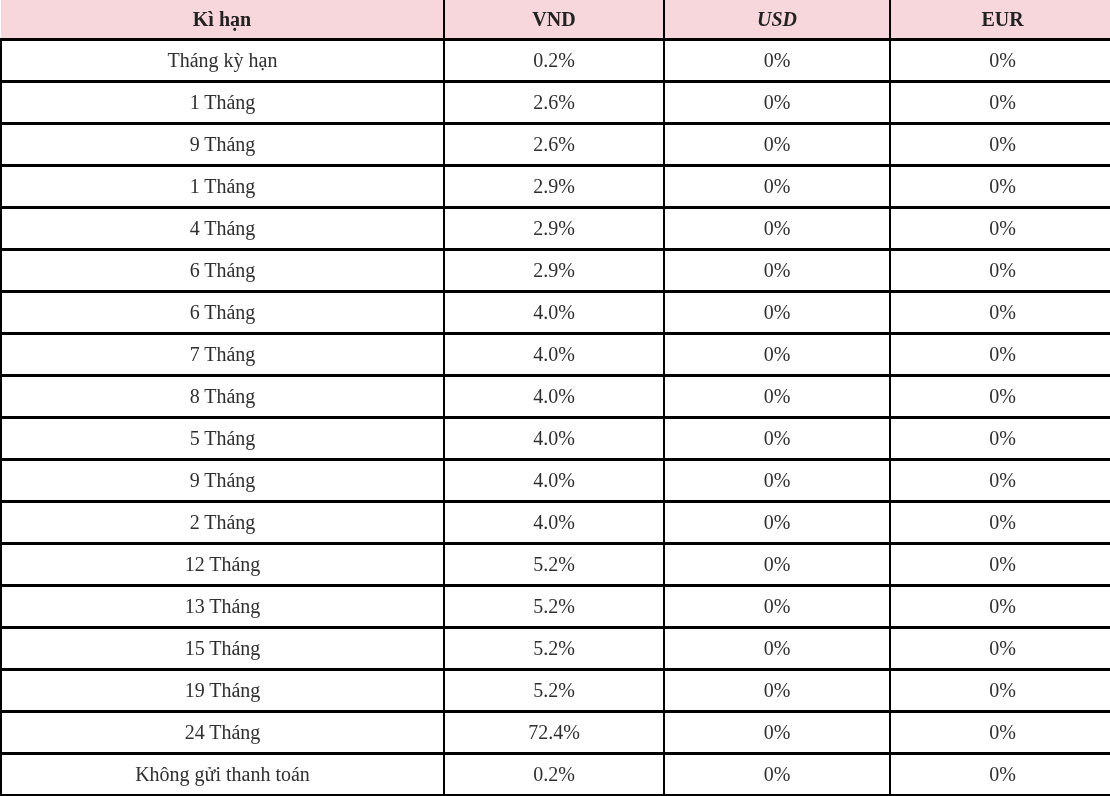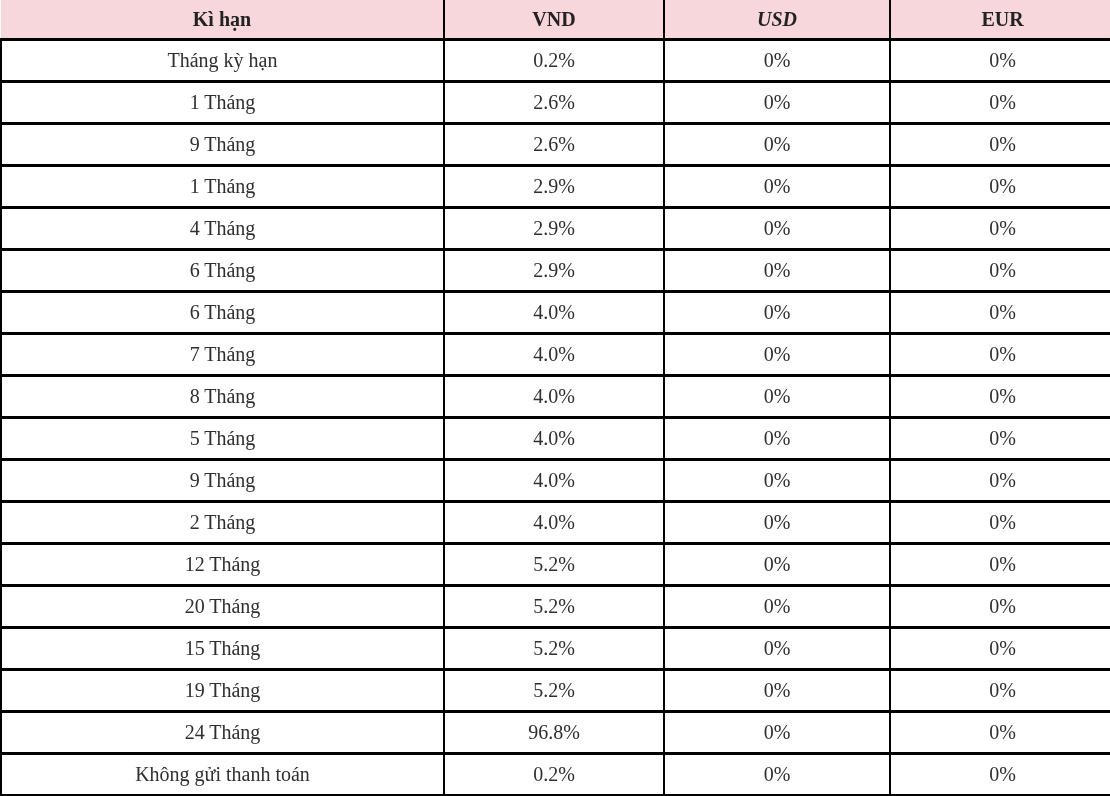"20 Tháng" td { text: 20 -> 13 }
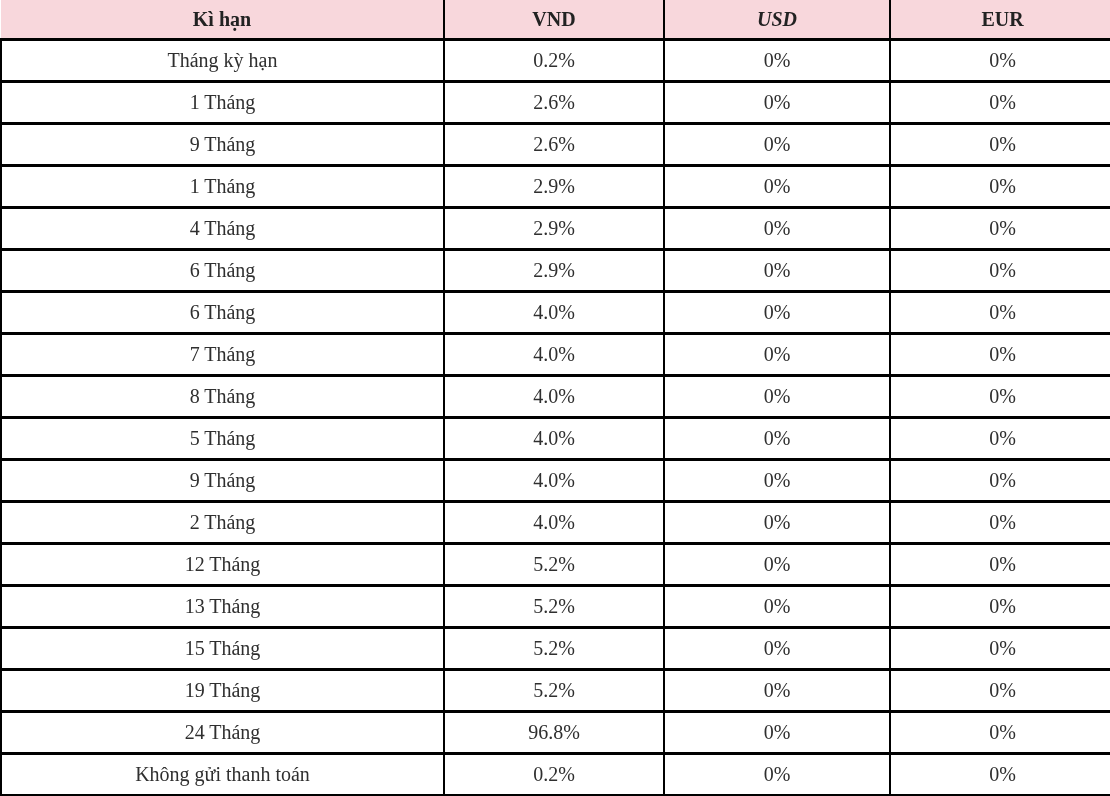"96.8%" td { text: 96.8% -> 72.4% }
